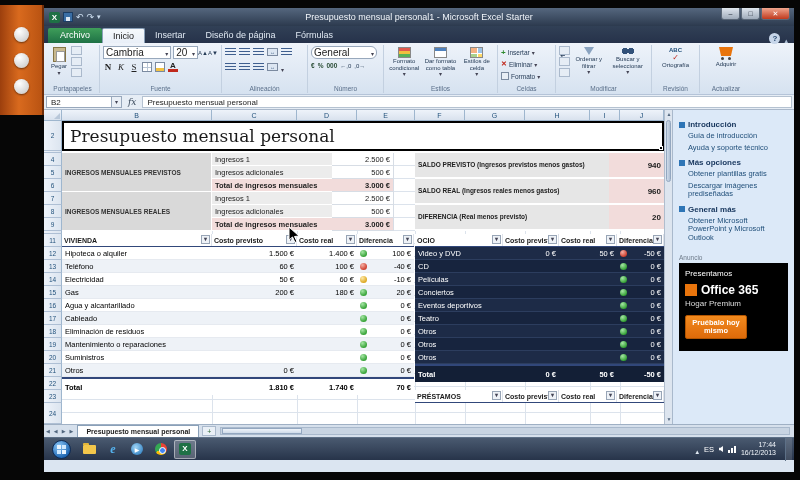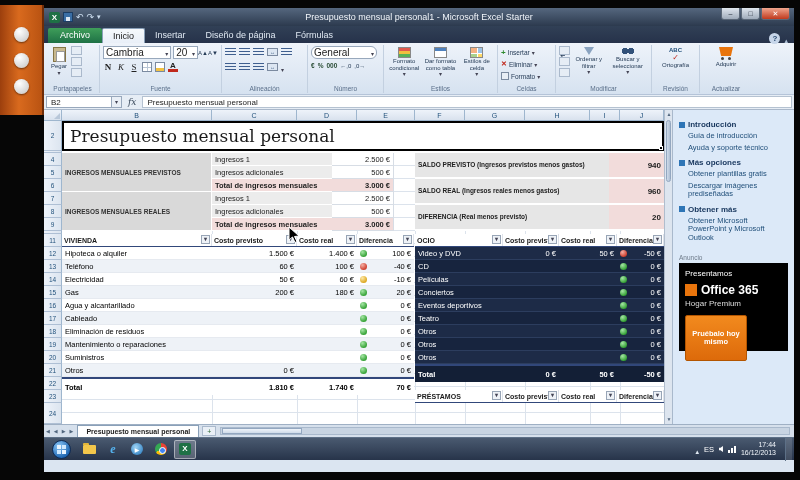"Obtener más" span { text: Obtener -> General }
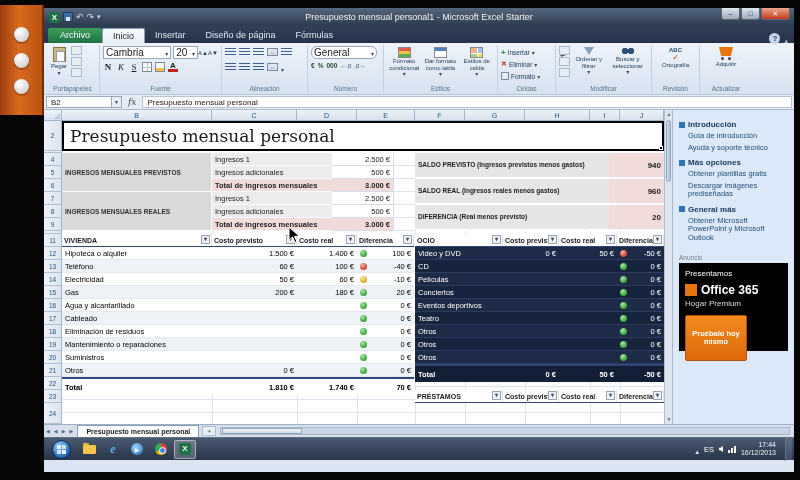"Pruébalo hoy mismo" .ad-btn { padding: 14px 5px -> 3px 5px }
